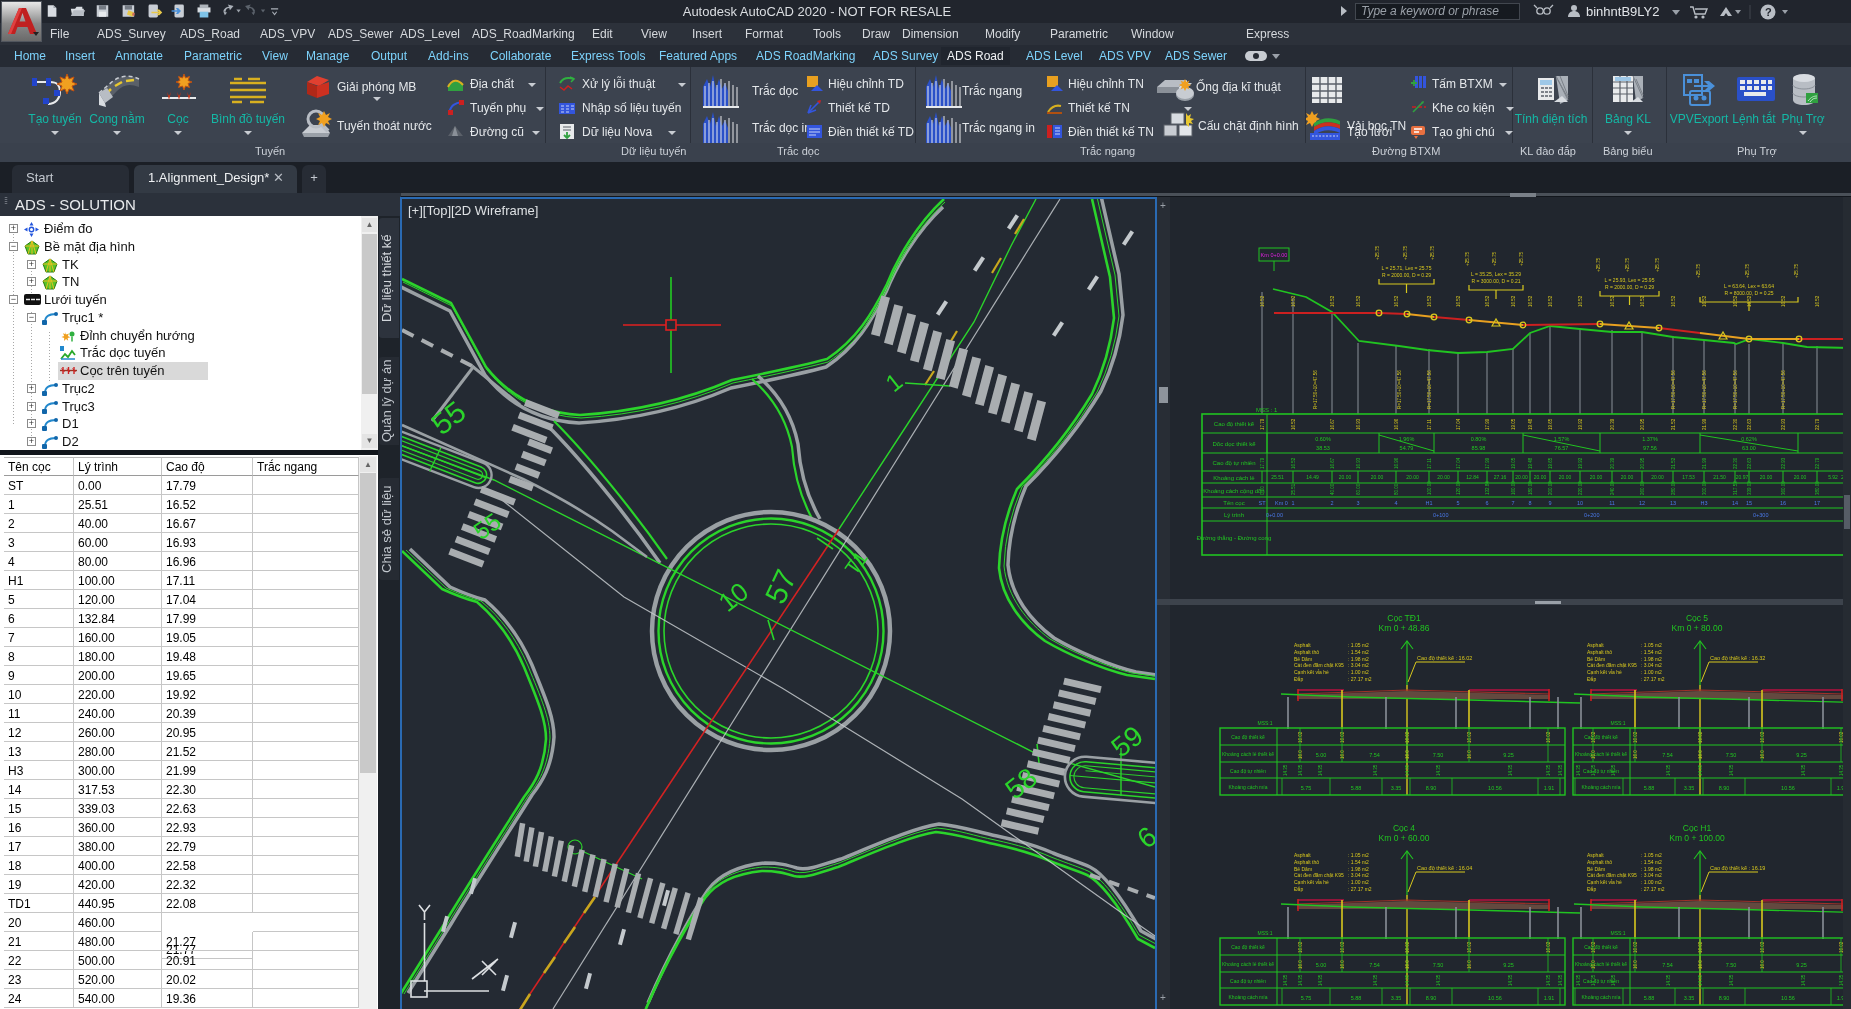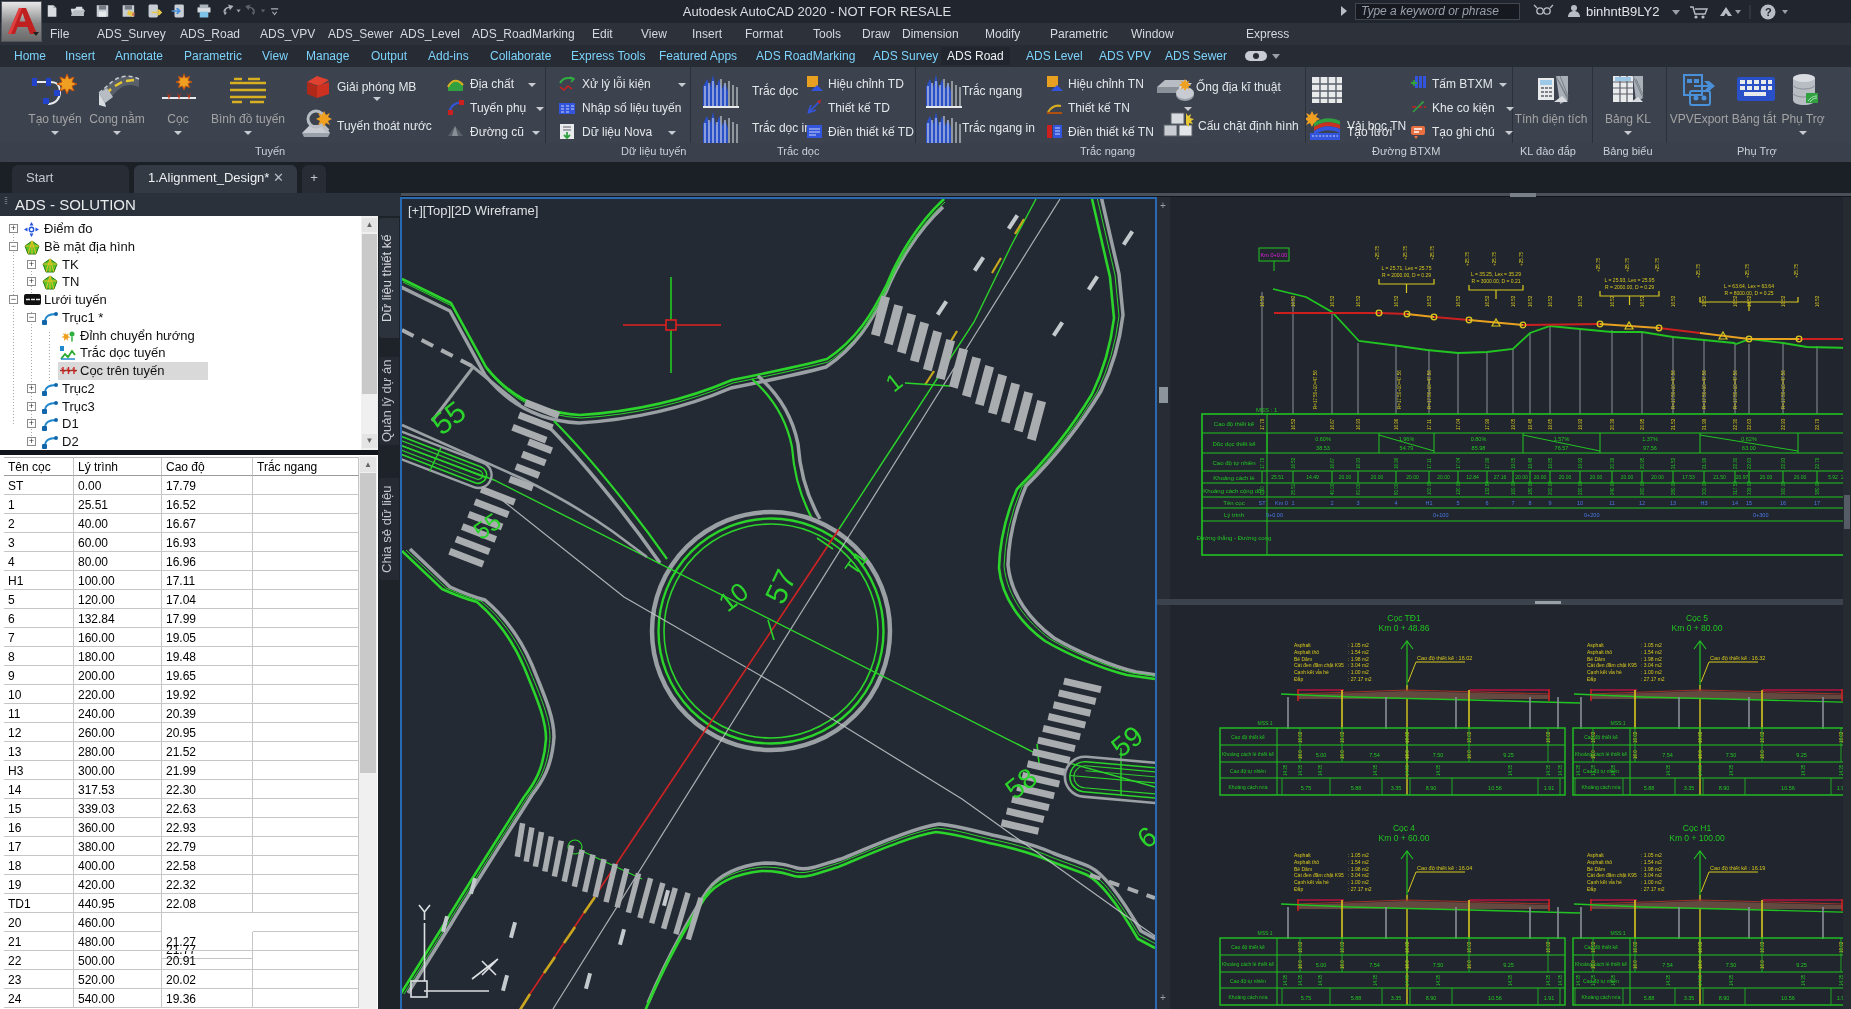"Xử lý lỗi kiện" div.btext { text: kiện -> thuật }
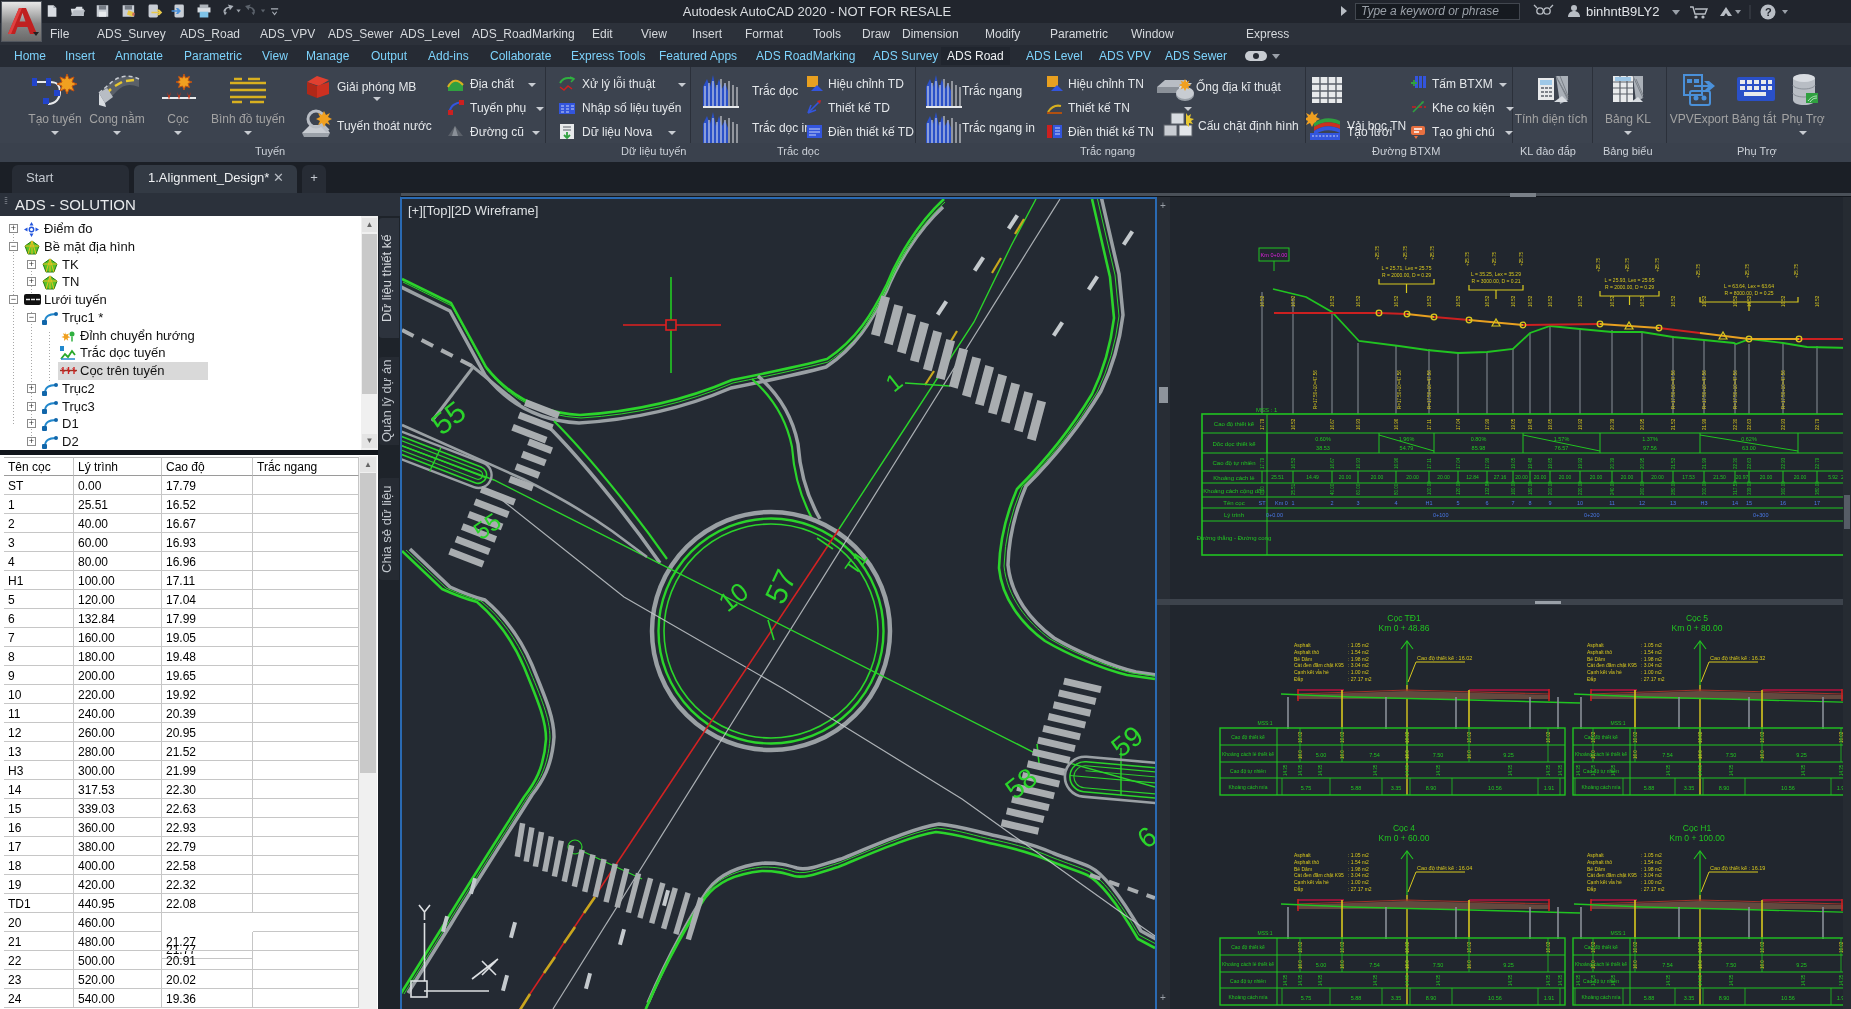"Tạo tuyến" .bigbtn { color: #a3a3a3 -> #14b8a6 }
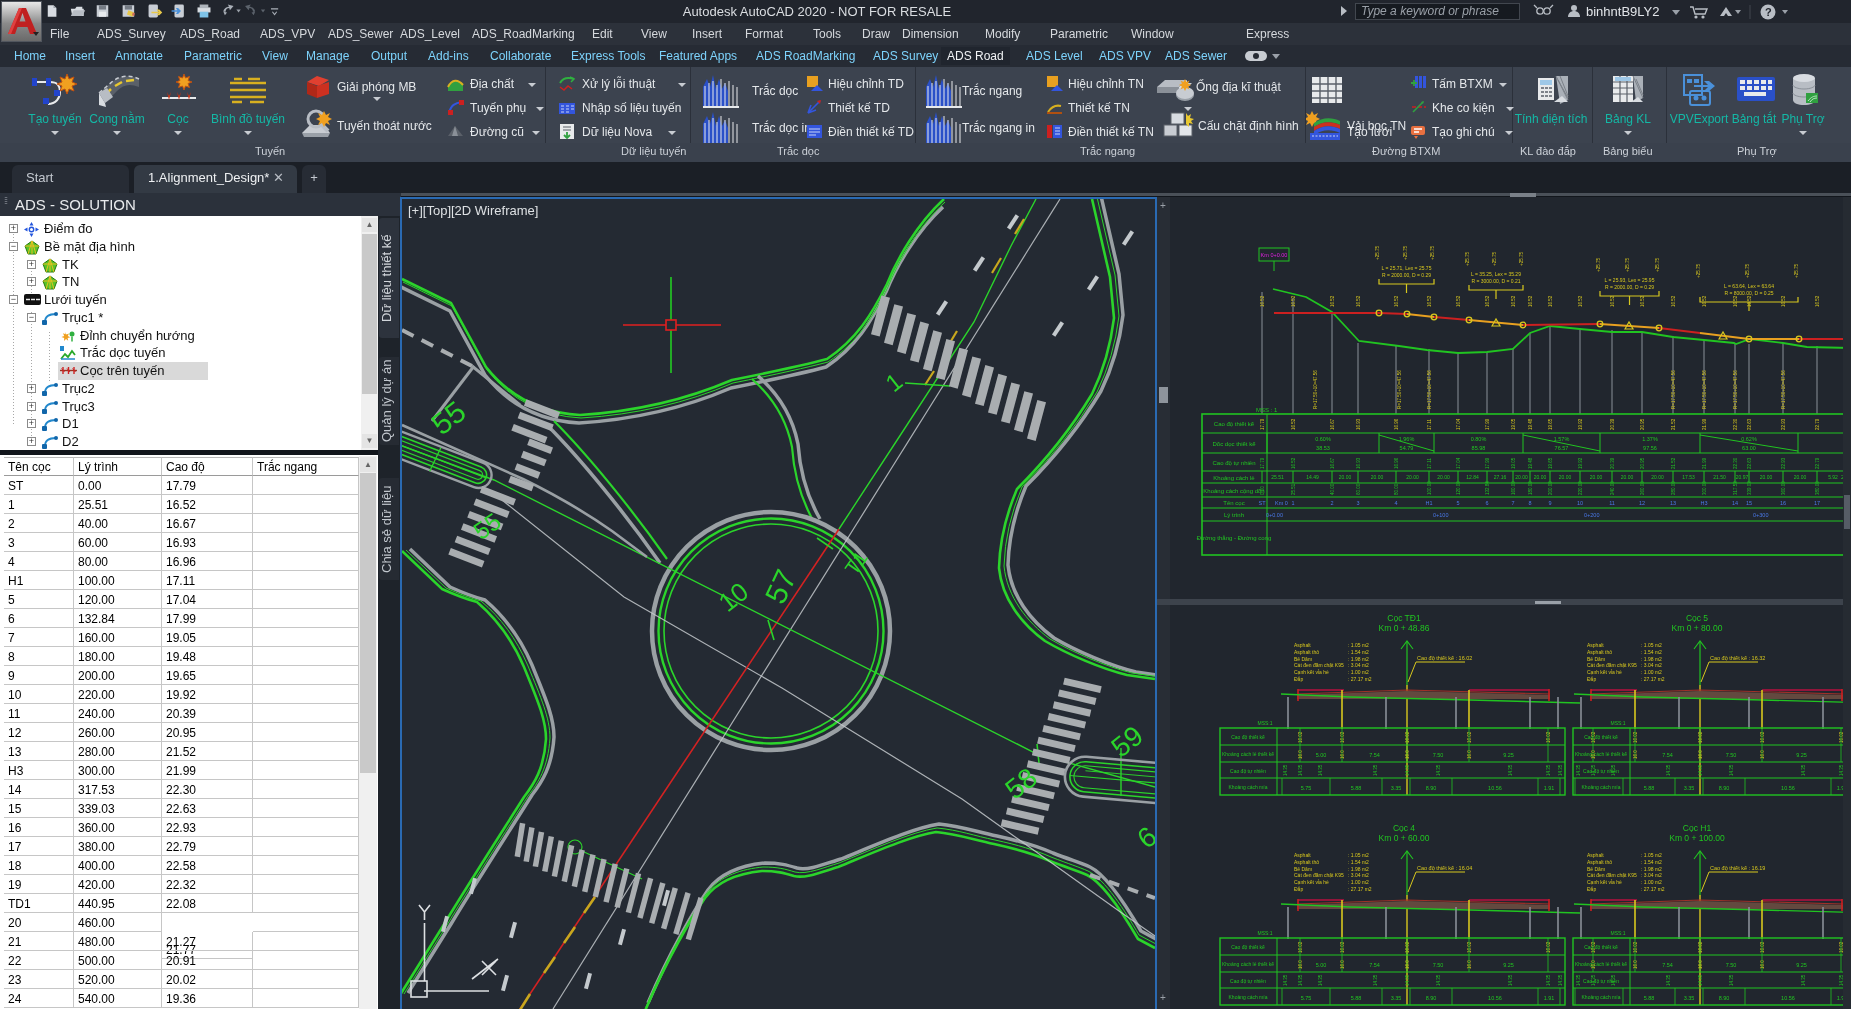"Bảng tắt" div.bigbtn { text: Bảng -> Lệnh }
